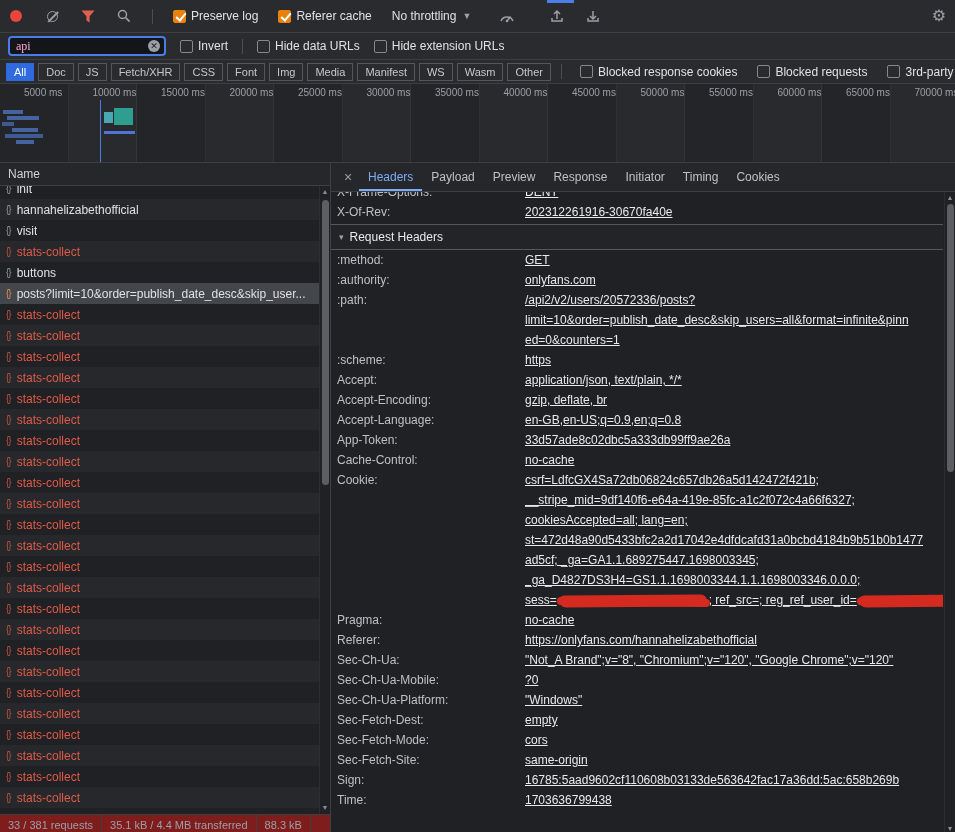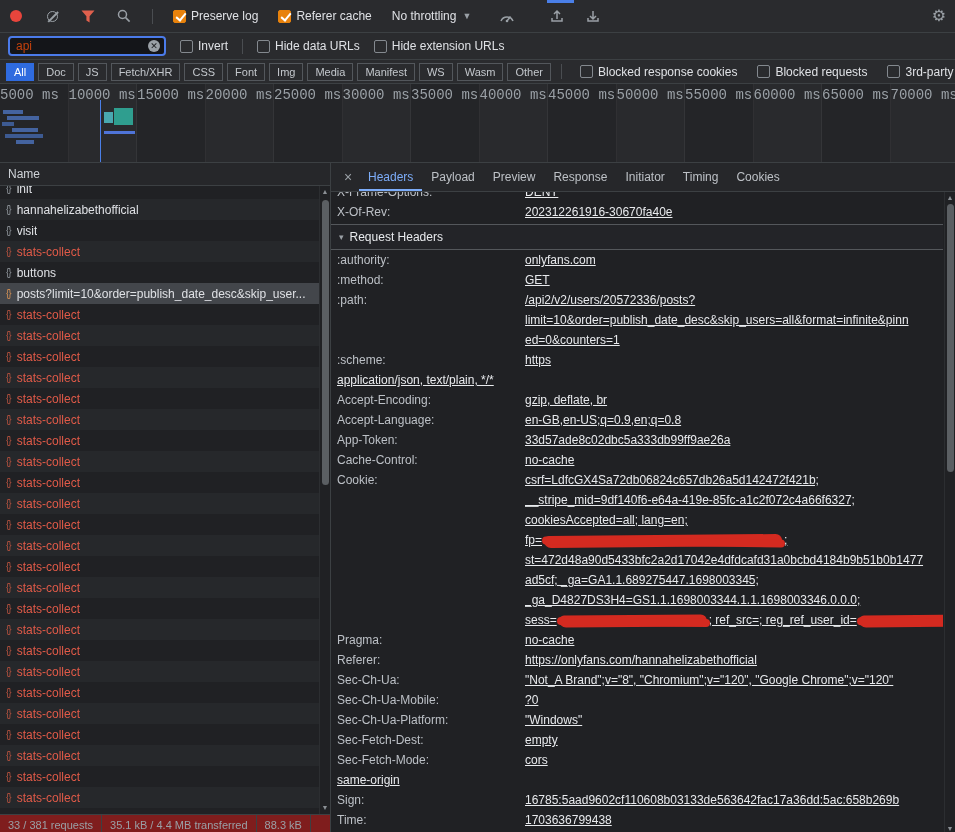"api" .search-box input { color: #c2410c -> #f9a8d4; font-family: Liberation Sans, sans-serif -> Liberation Serif, serif }
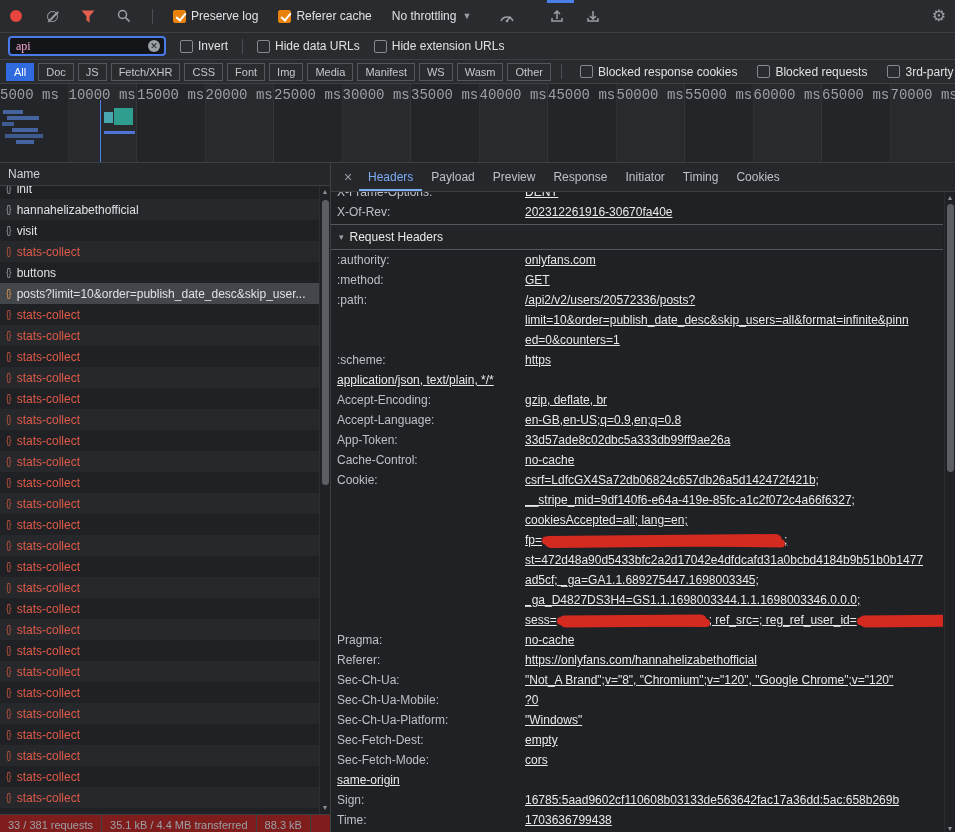"5000 ms" .tl-label { font-family: Liberation Mono, monospace -> none; font-size: 14px -> 10px; left: 0 -> 24px }
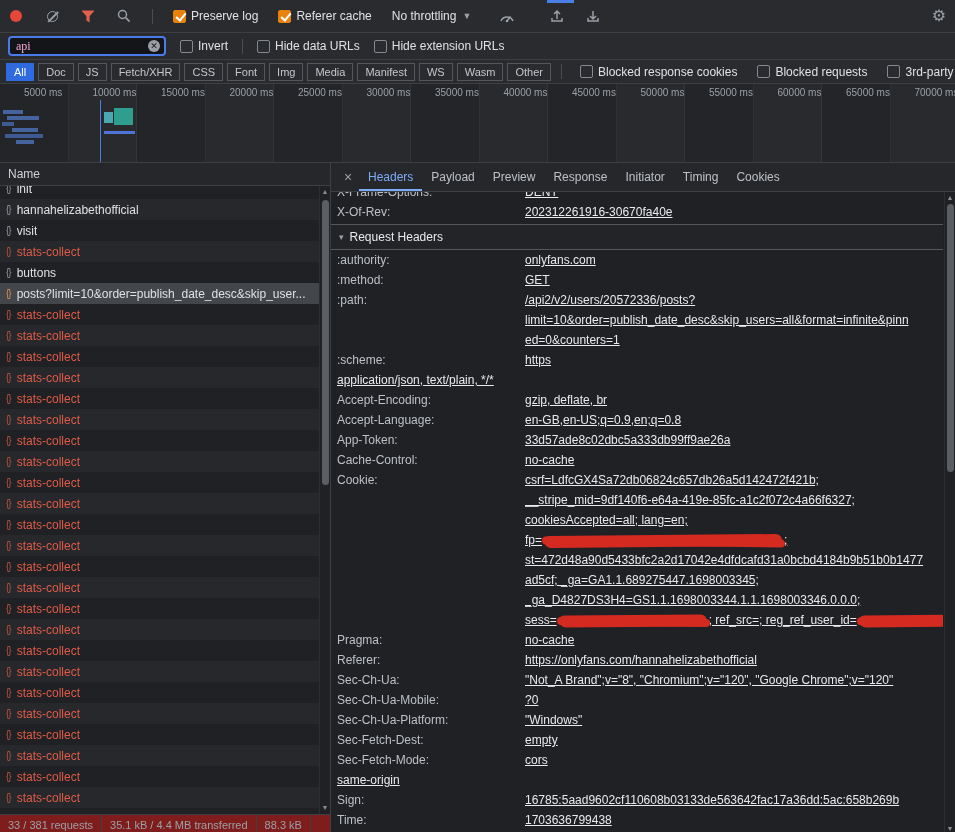":authority:" div.hrow { order: before ":method:" -> after ":method:" }
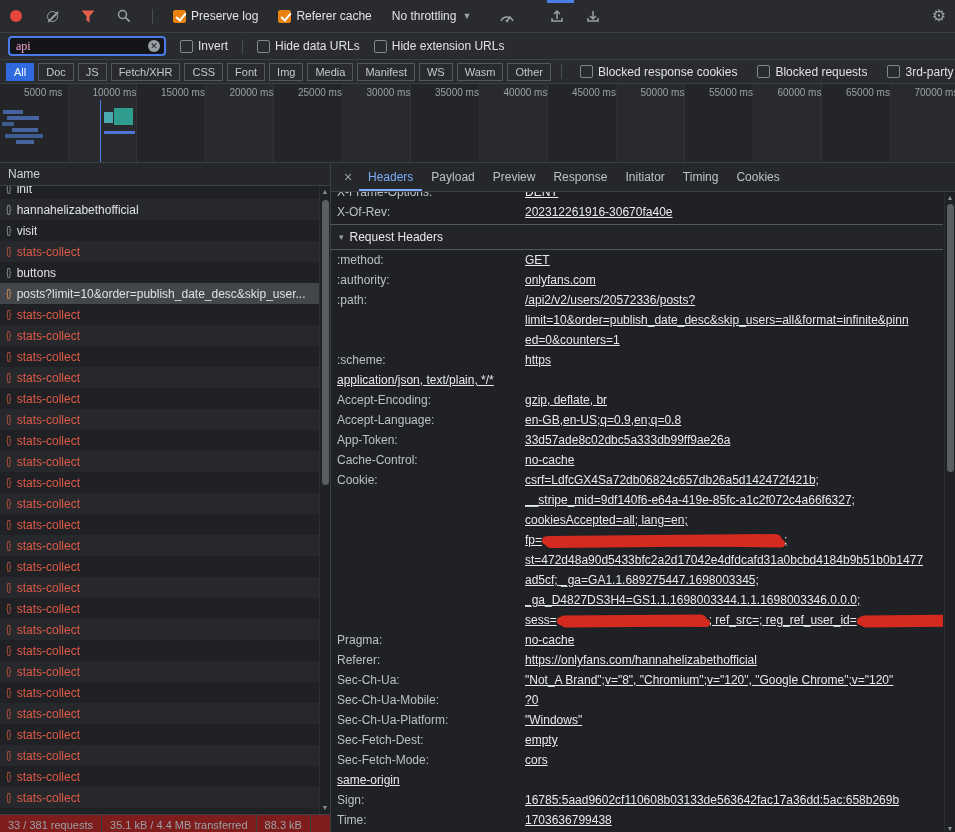"Accept:" div.hname { html: none -> <div>Accept:</div> }
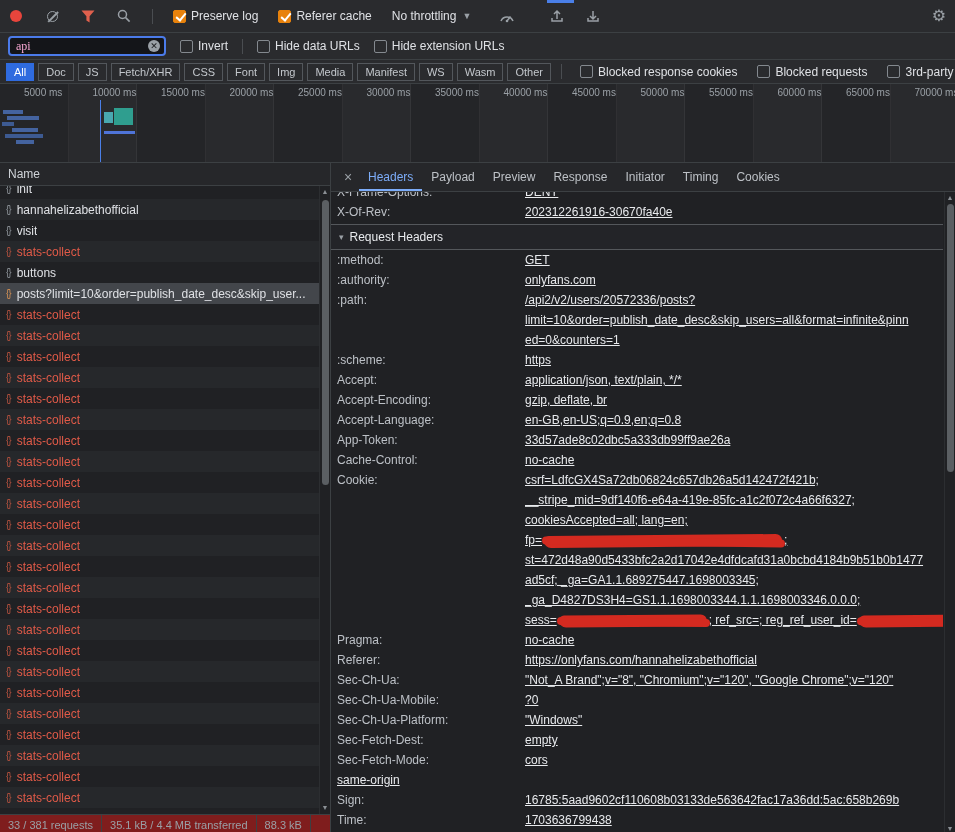"fp= ;" div.hline { html: <div><span>fp=</span><span></span><span>;</span></div> -> none }
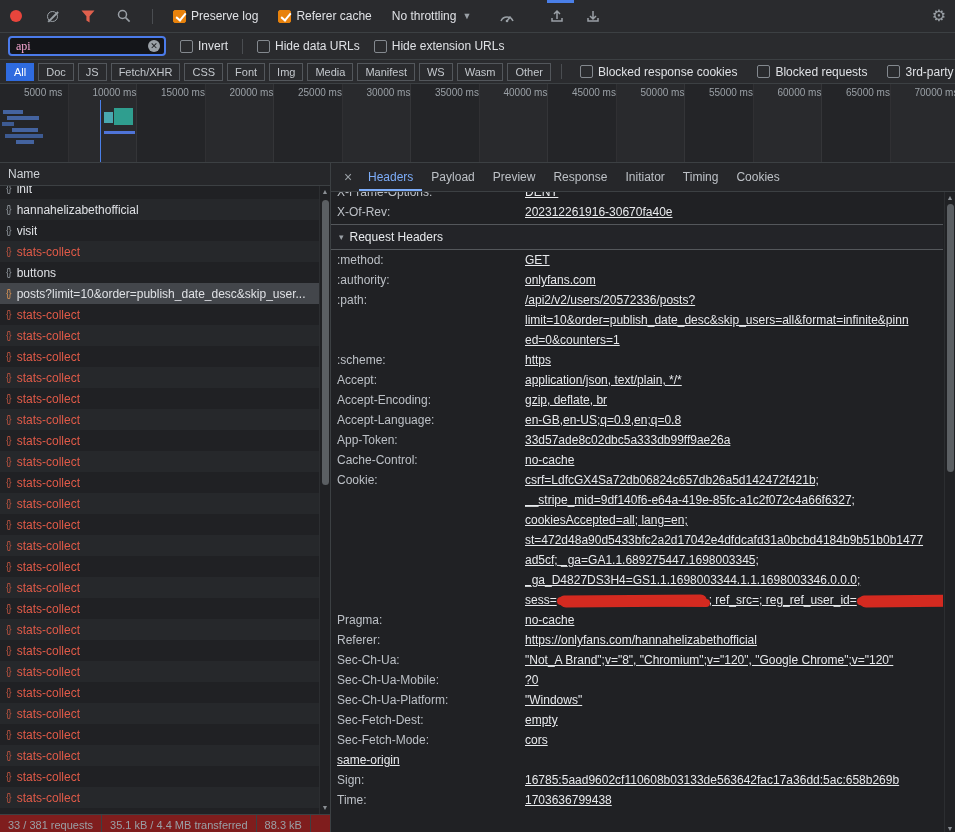"Sec-Fetch-Site:" div.hname { html: none -> <div>Sec-Fetch-Site:</div> }
